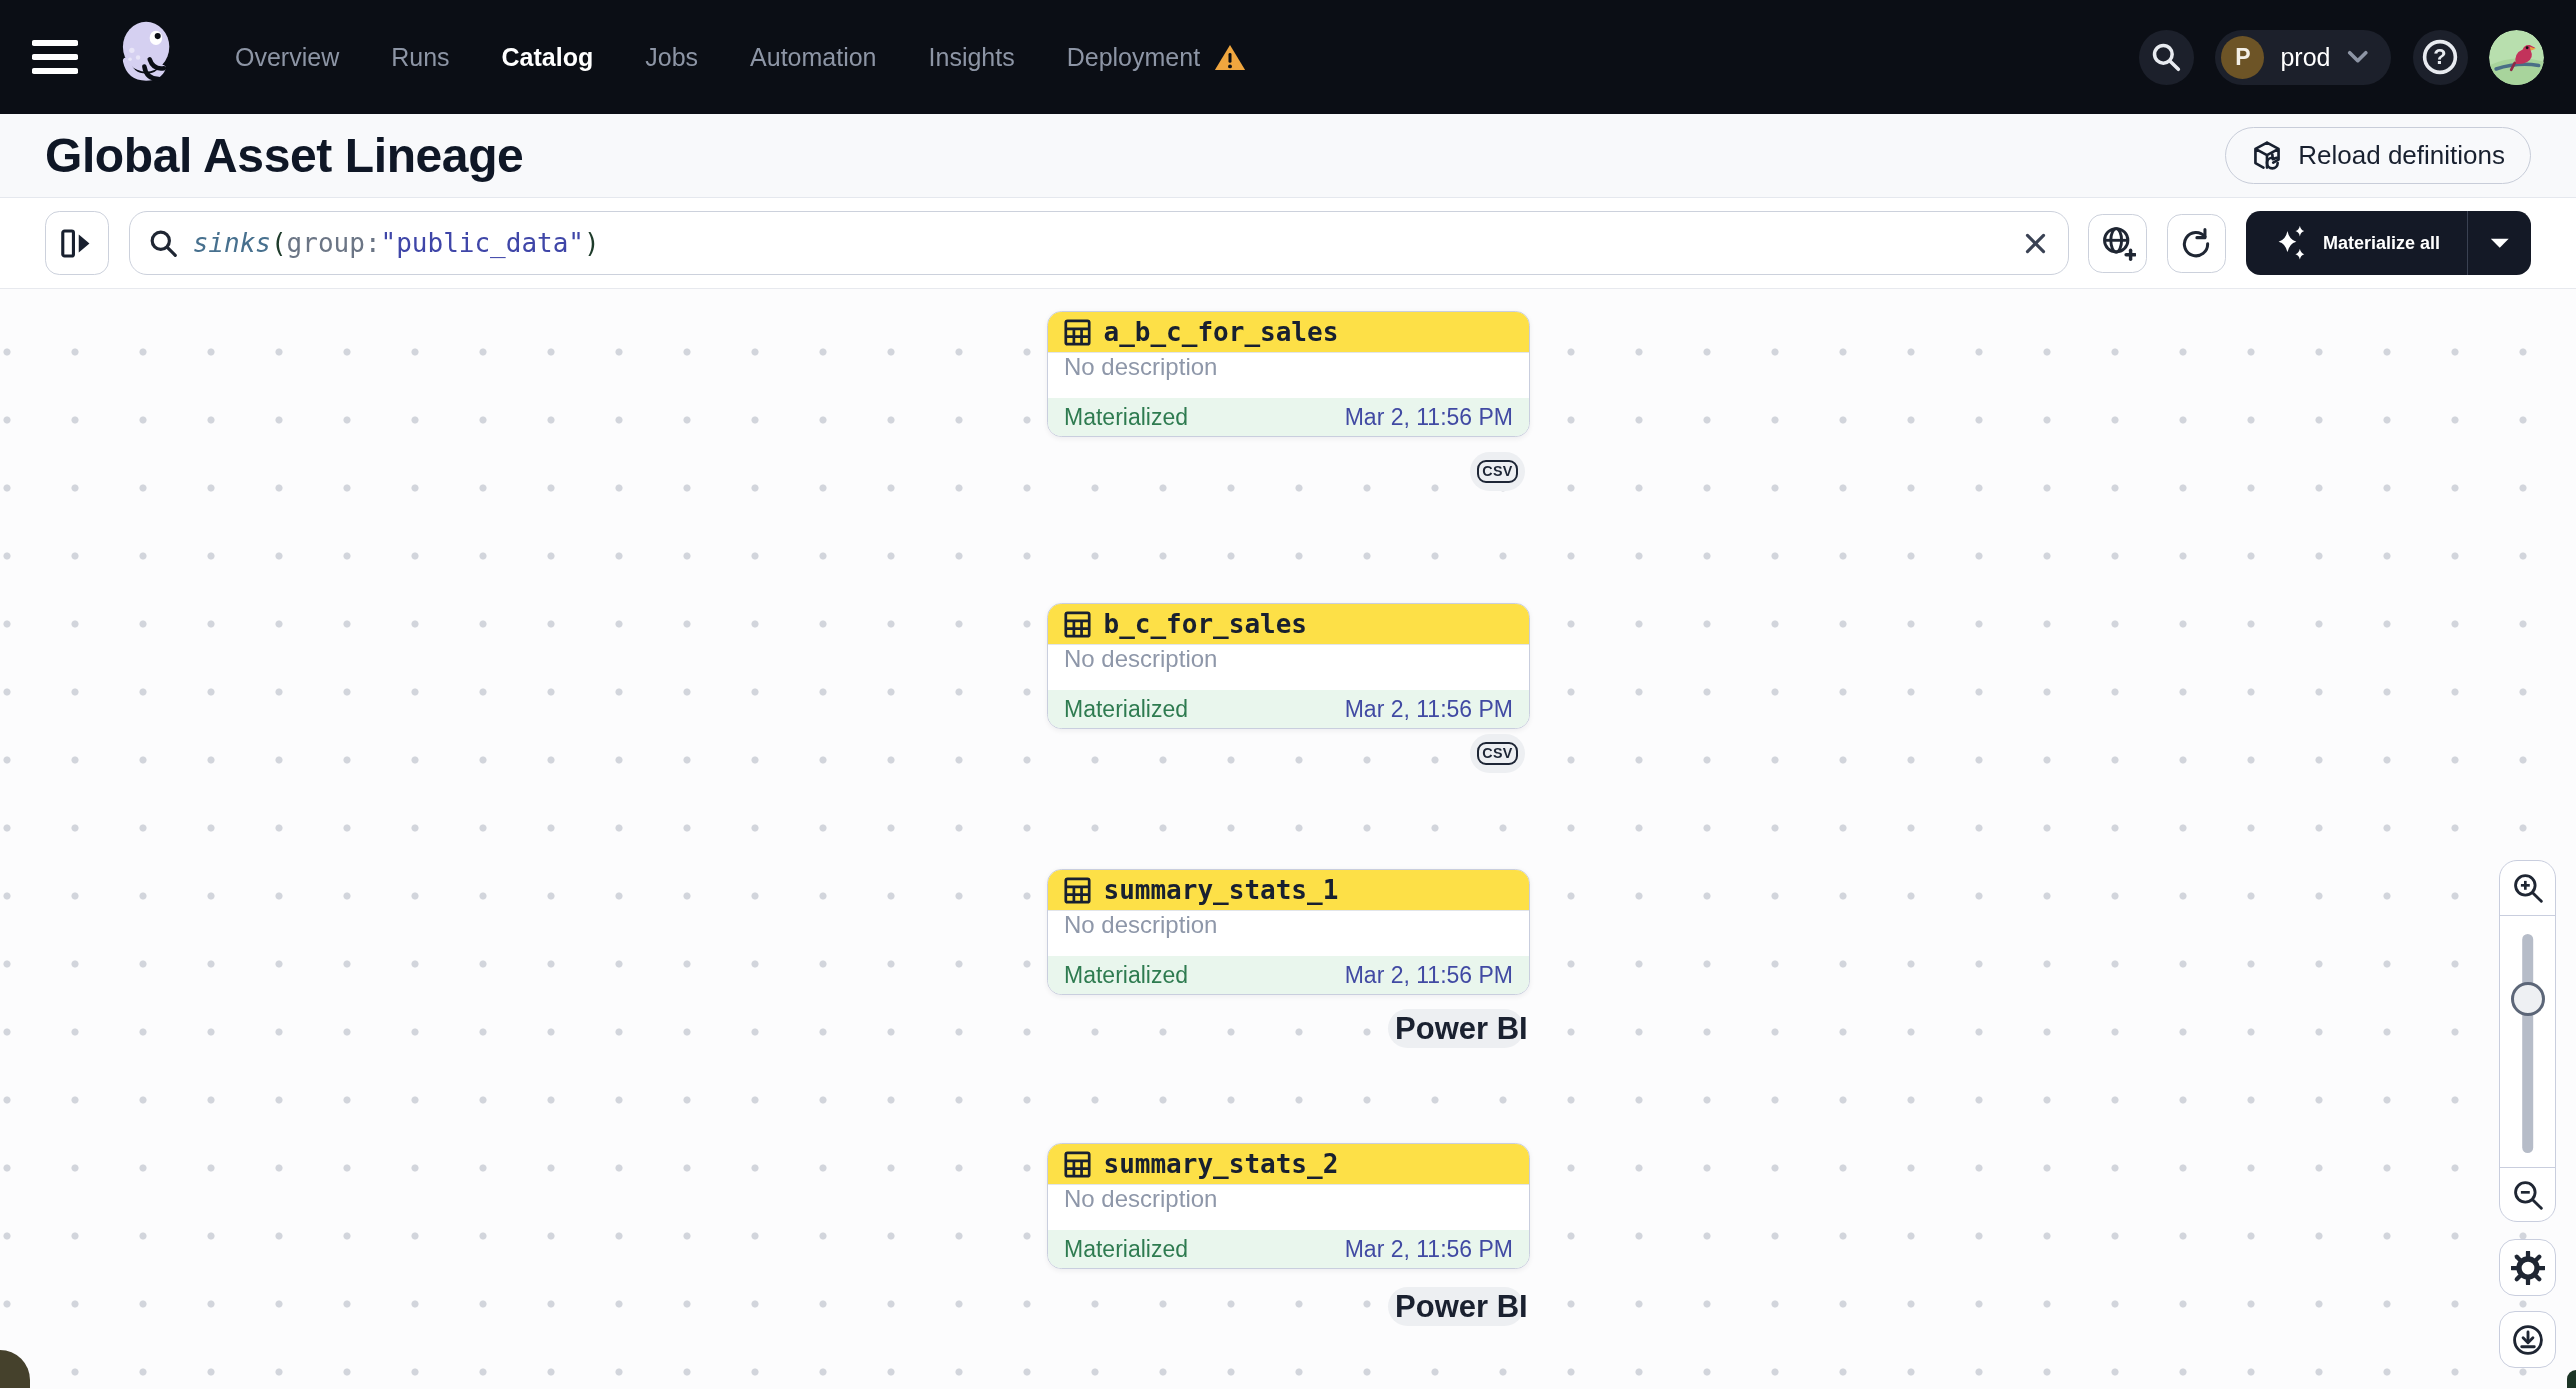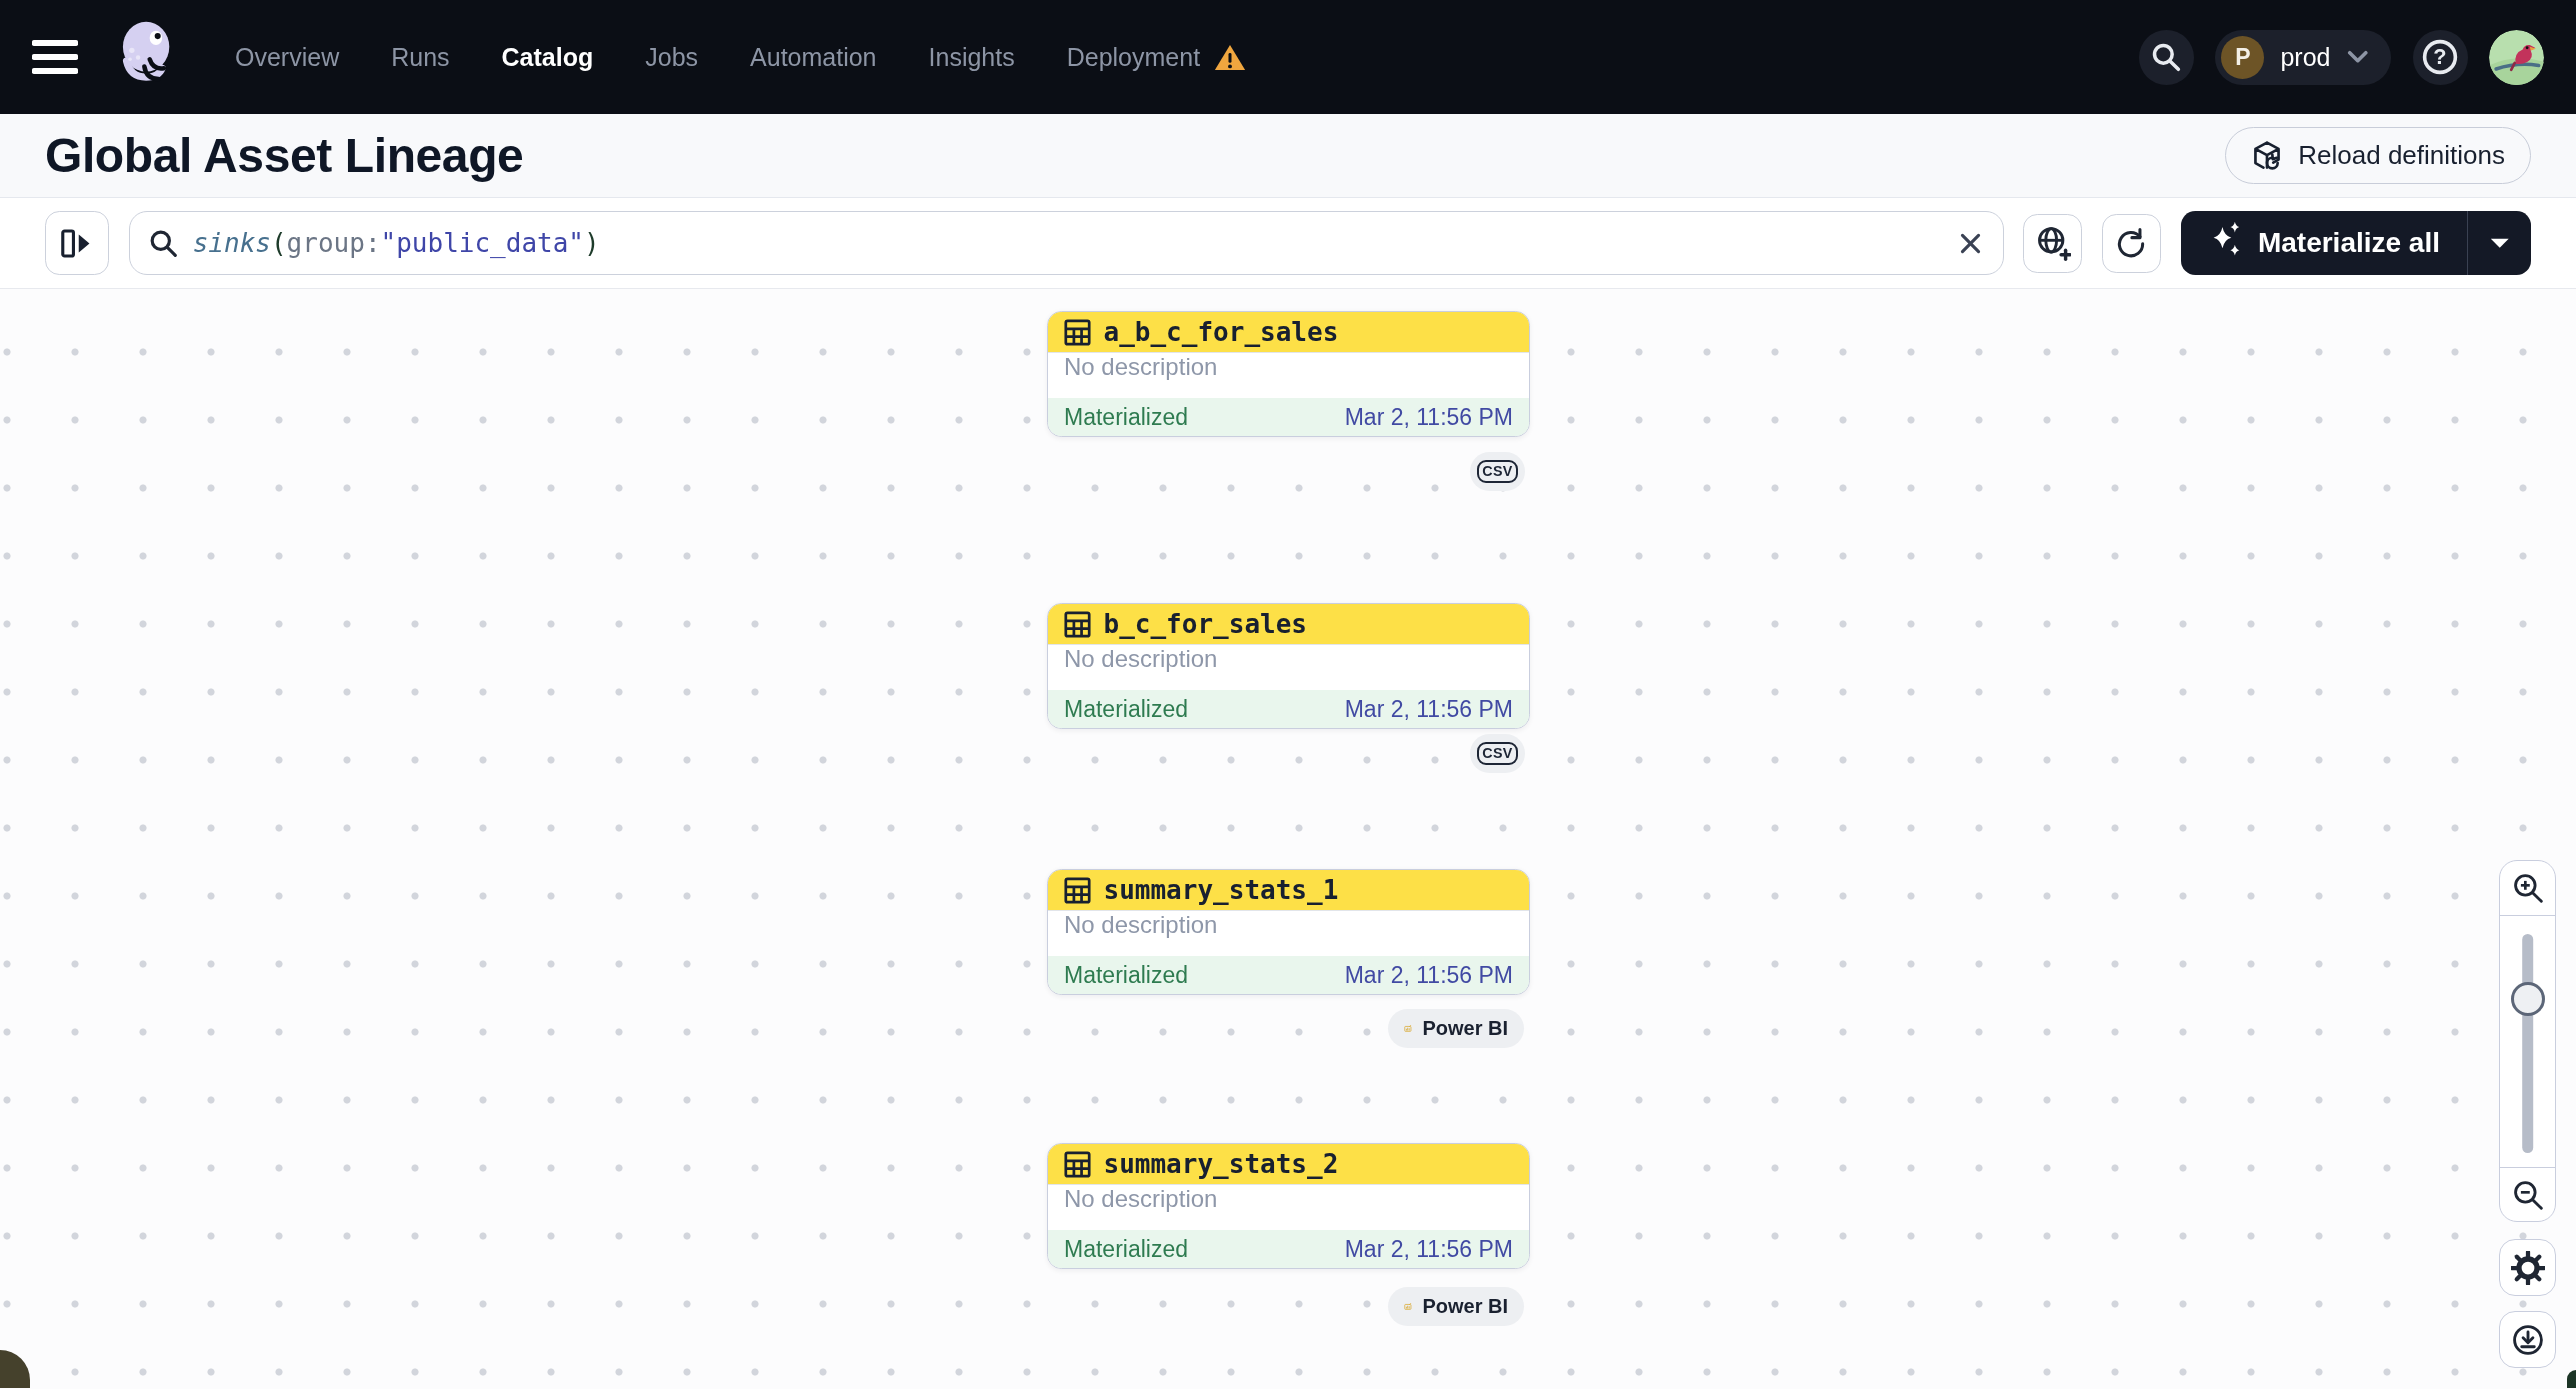"Materialize all" .mat-main { align-items: flex-end -> center; font-size: 28px -> 18px; padding: 16px 27px -> 6px 27px }
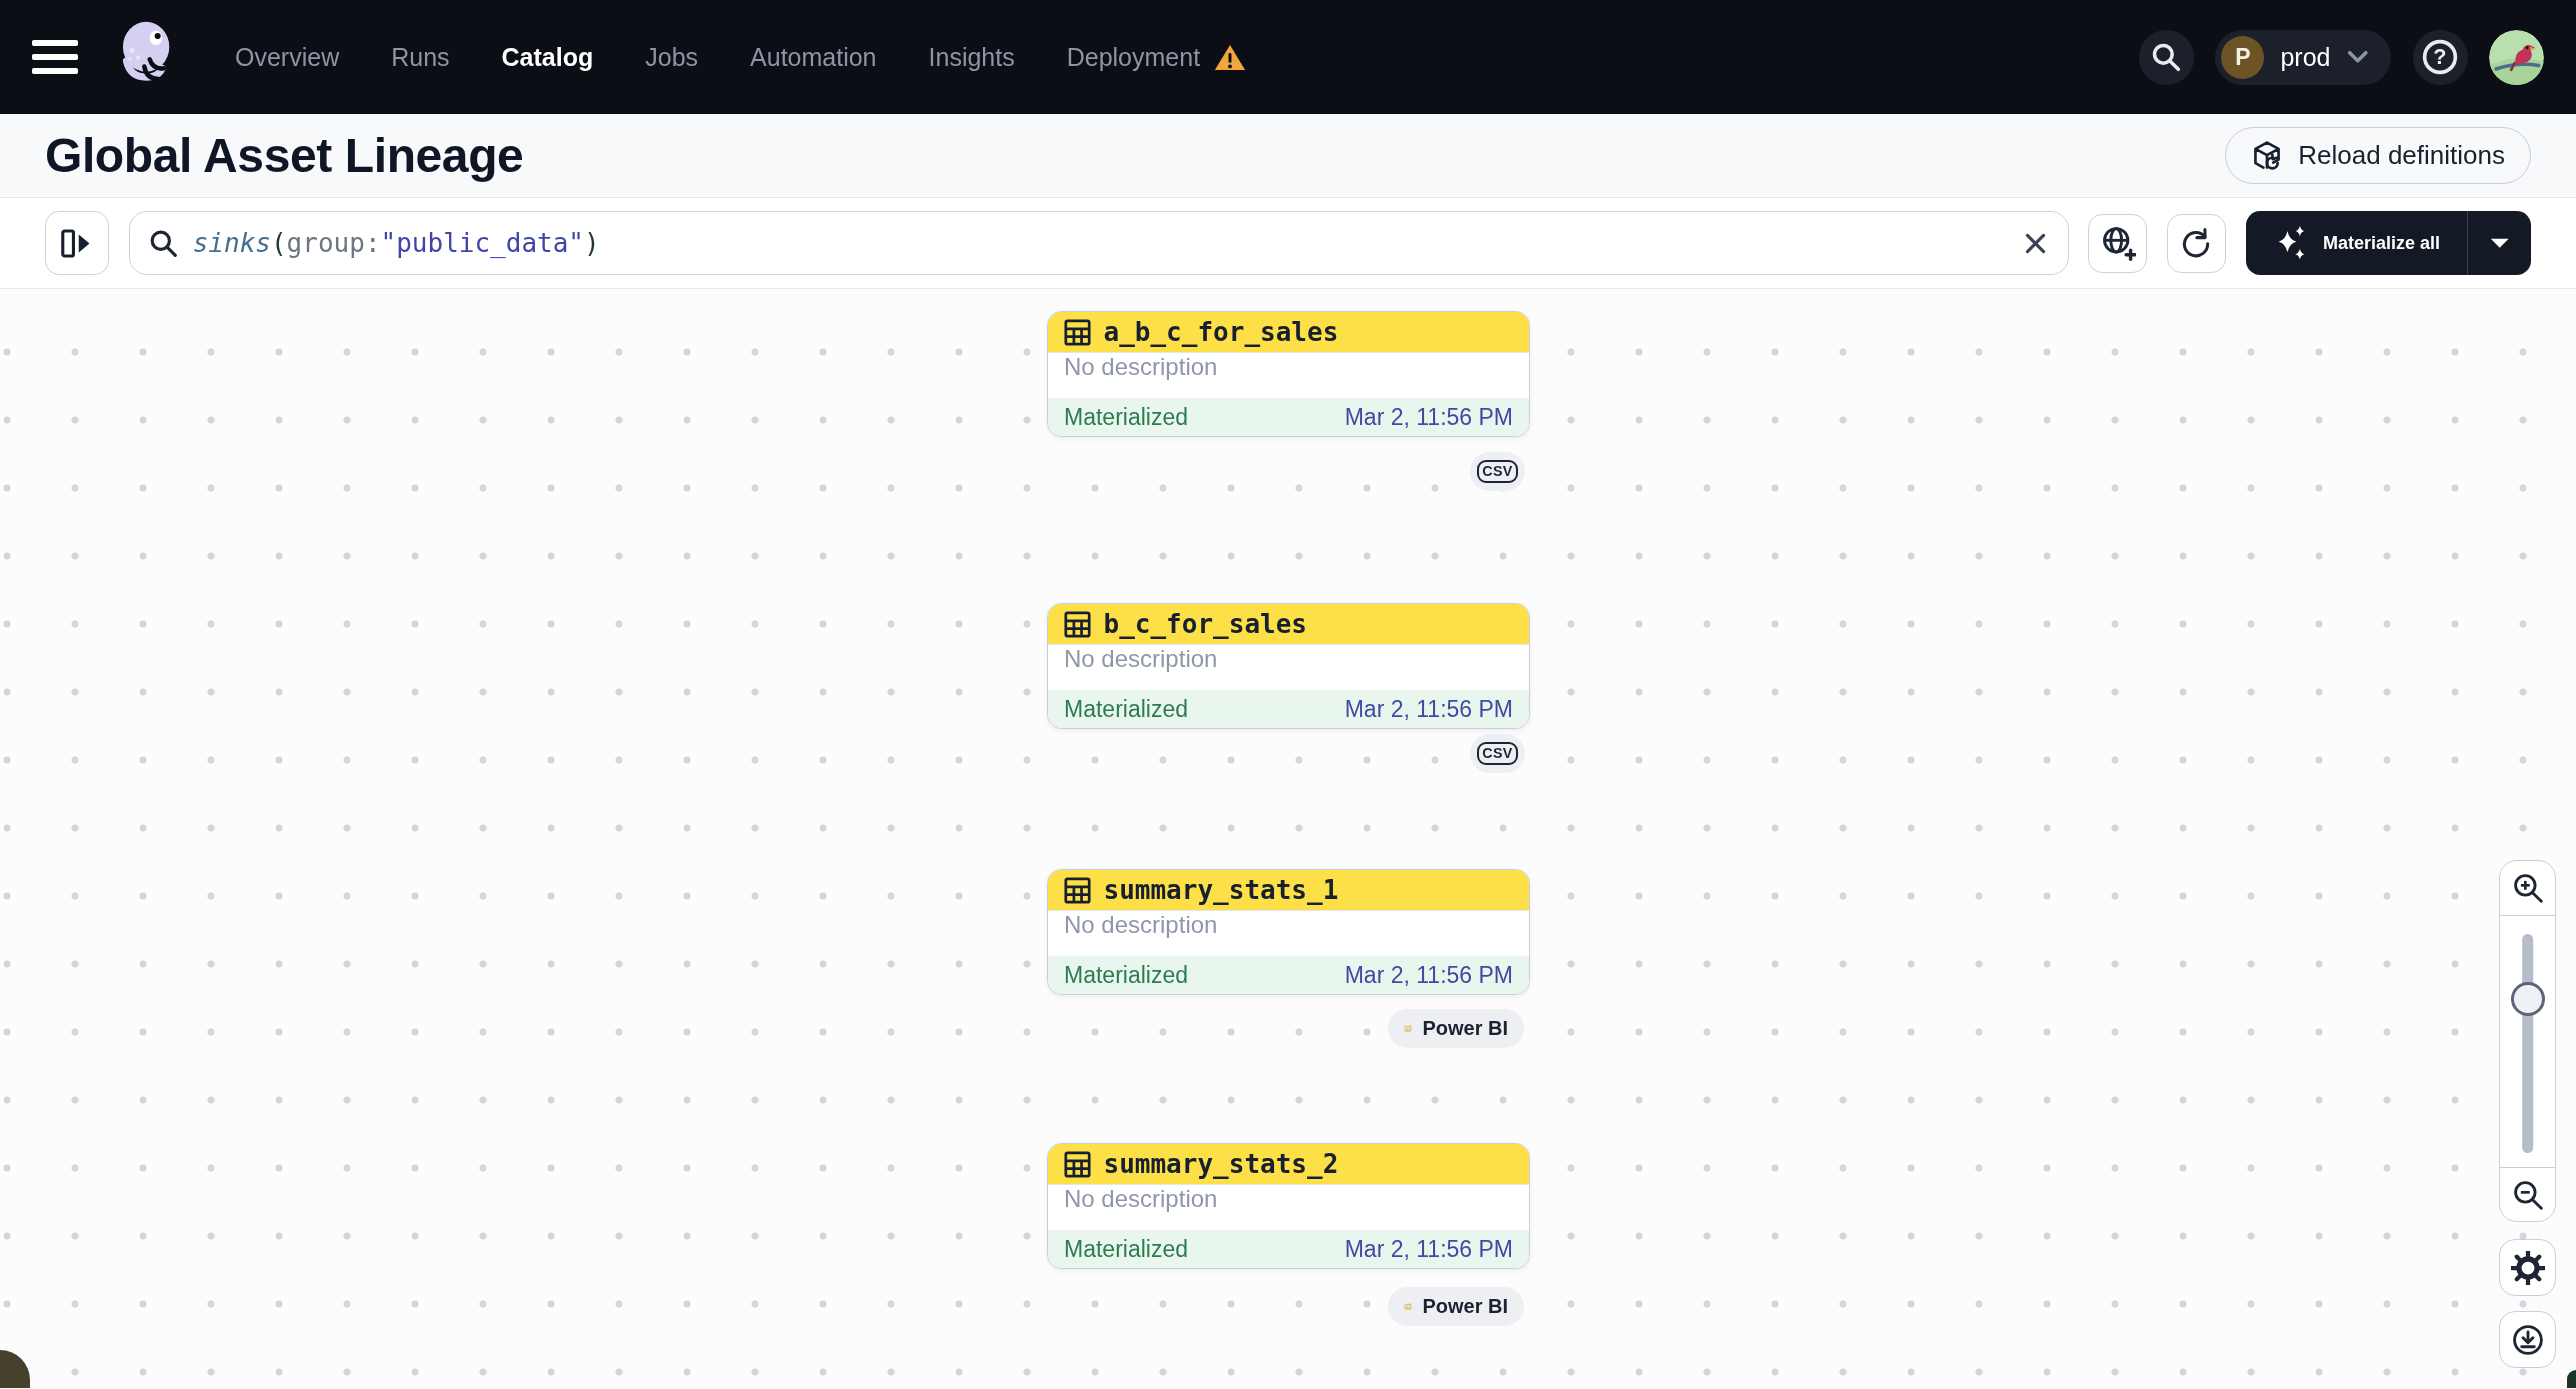"Power BI" .pbi-label { font-size: 20px -> 31px }
